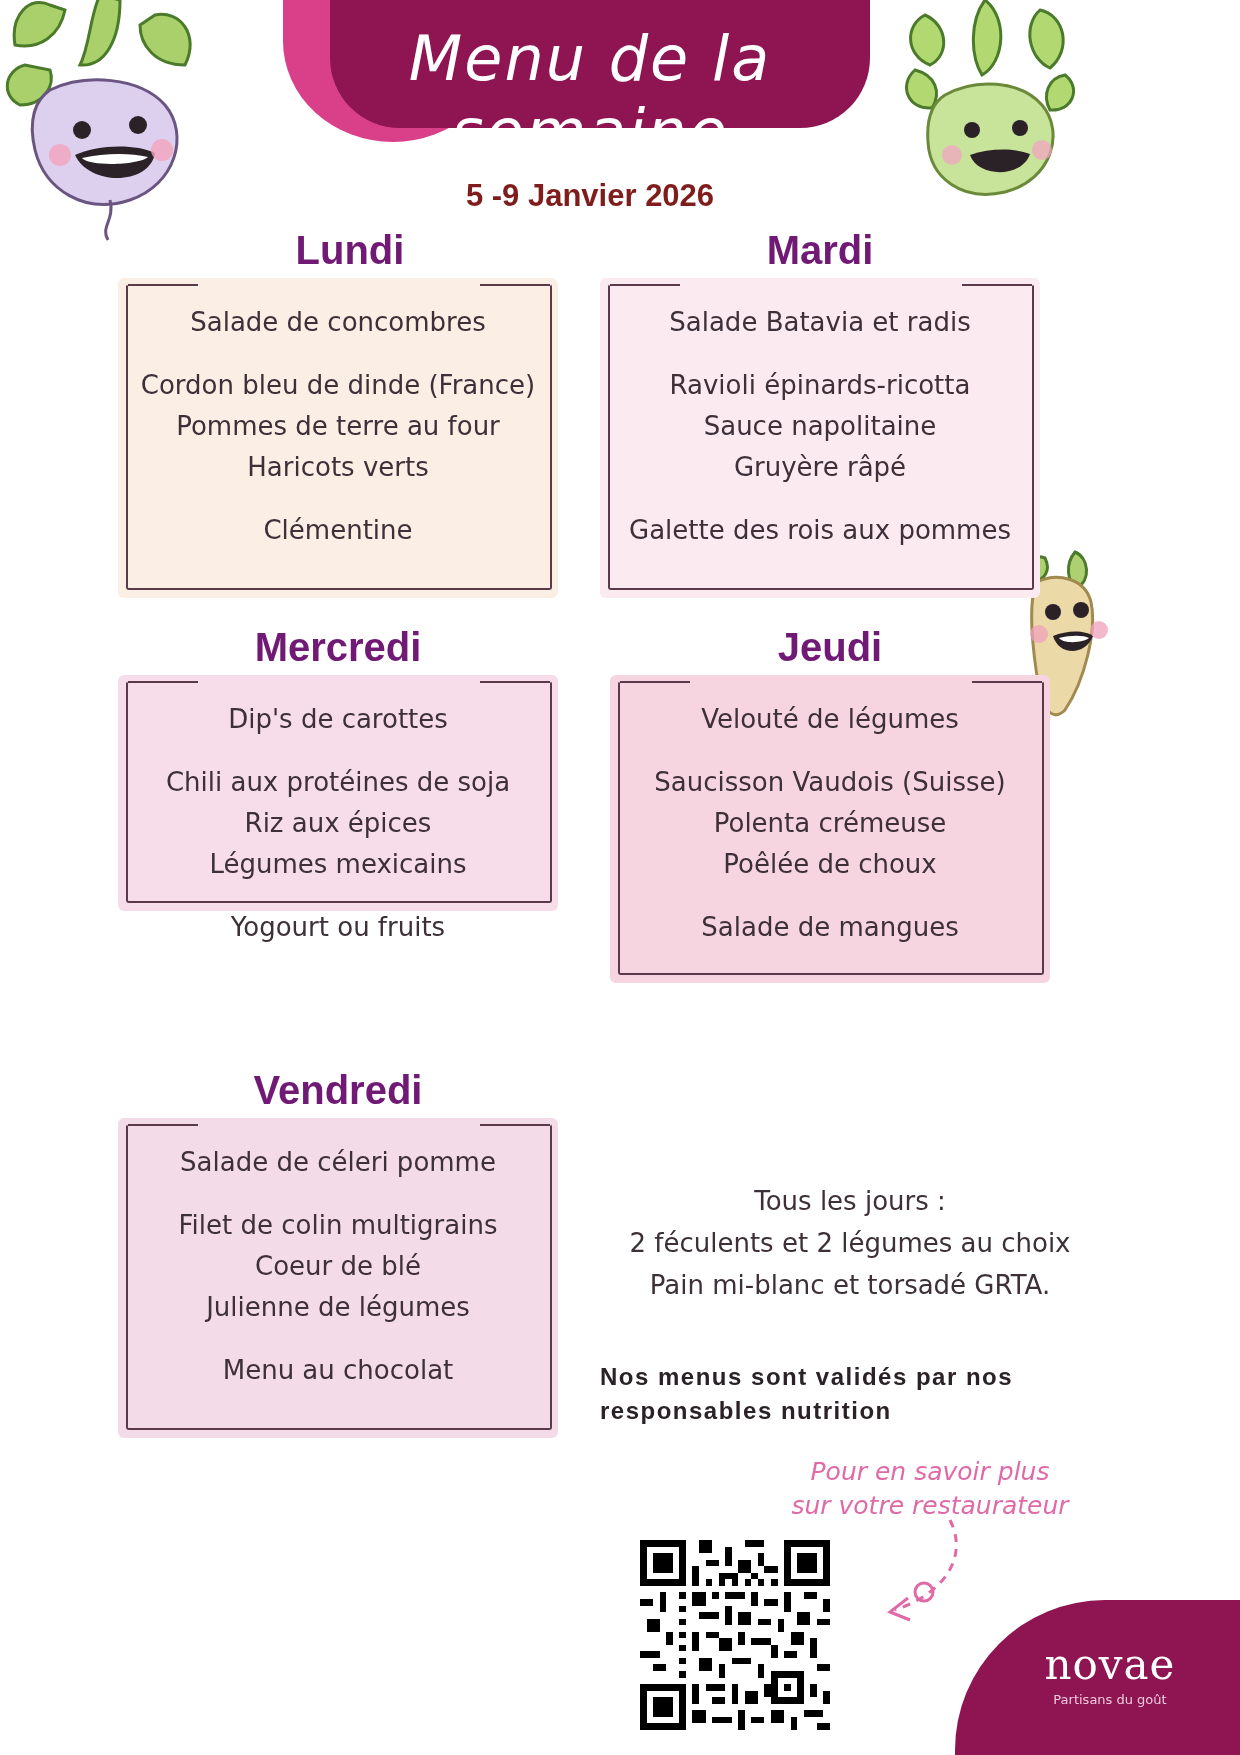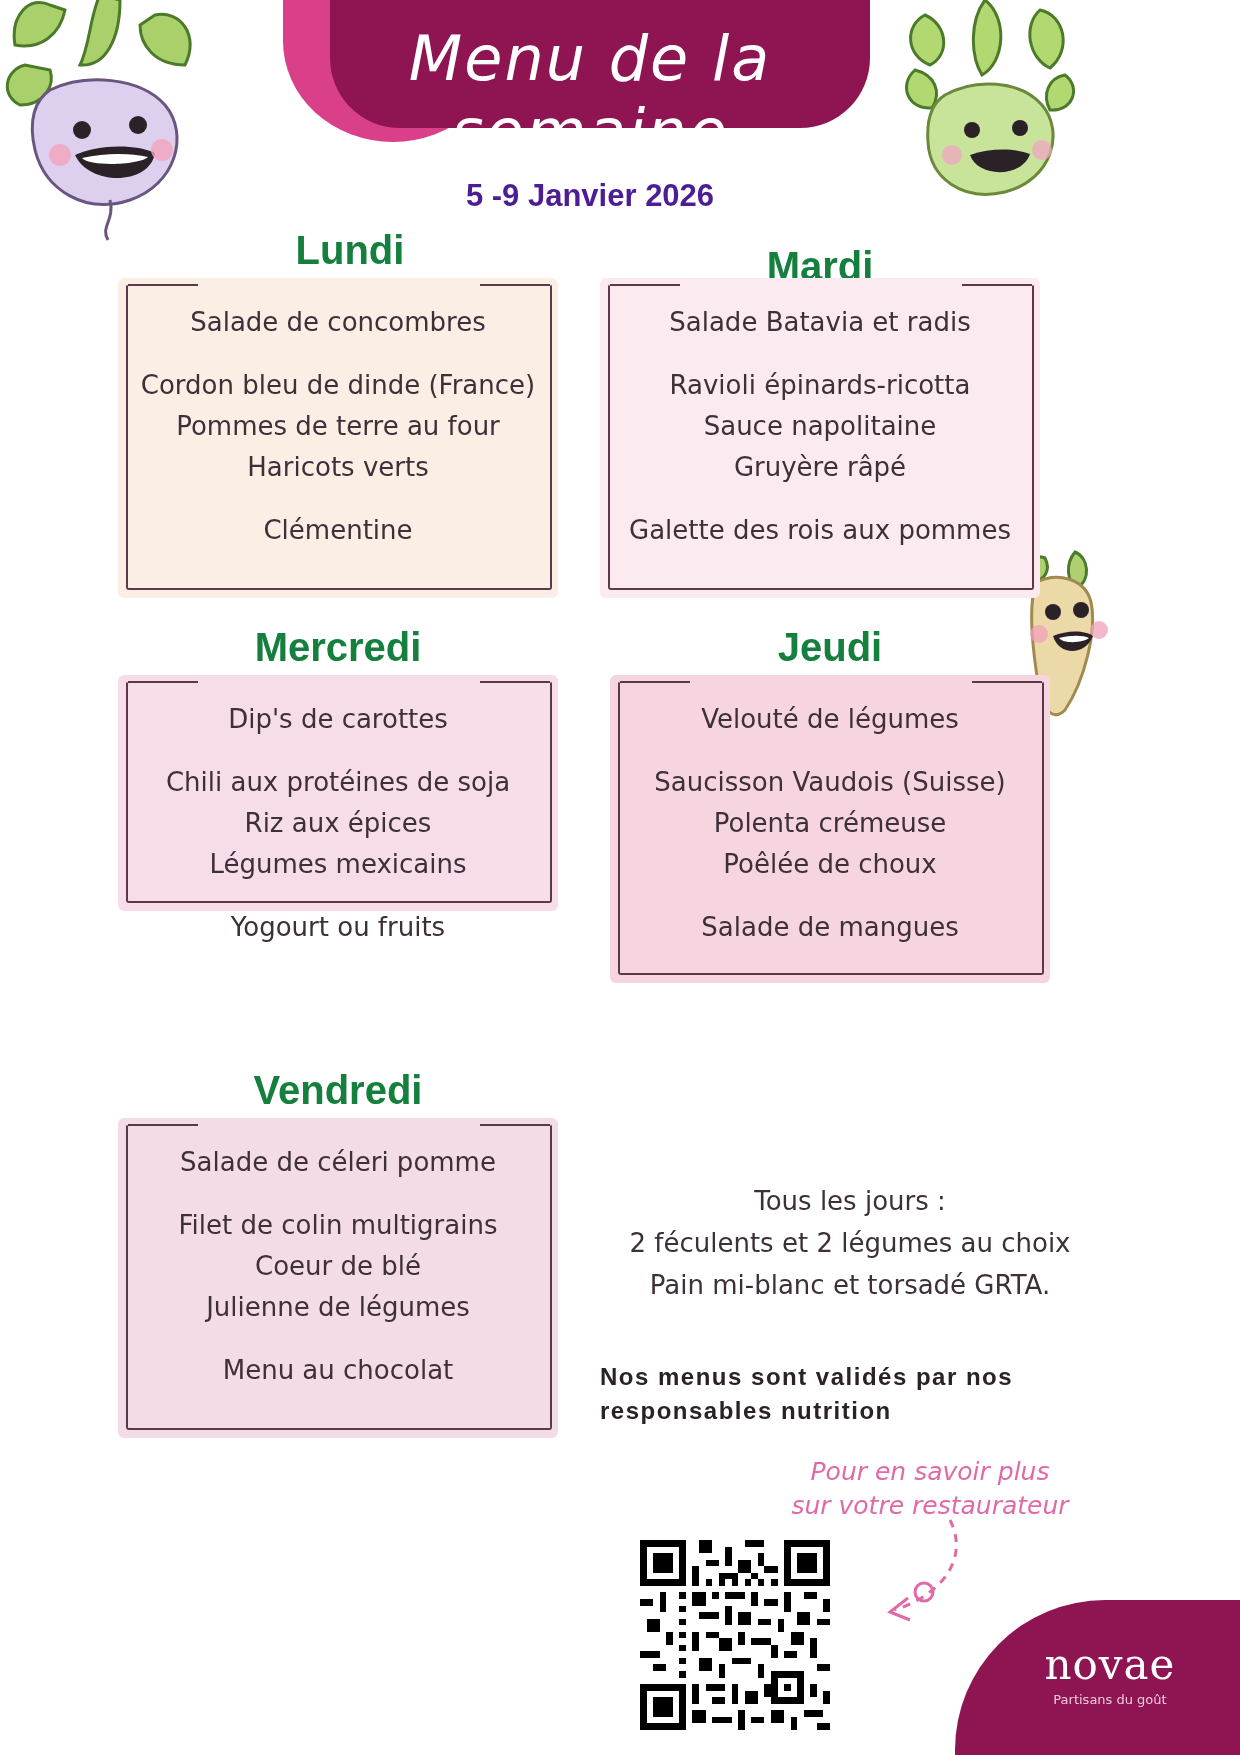"5 -9 Janvier 2026" .header-date { color: #4c1d95 -> #7f1d1d }
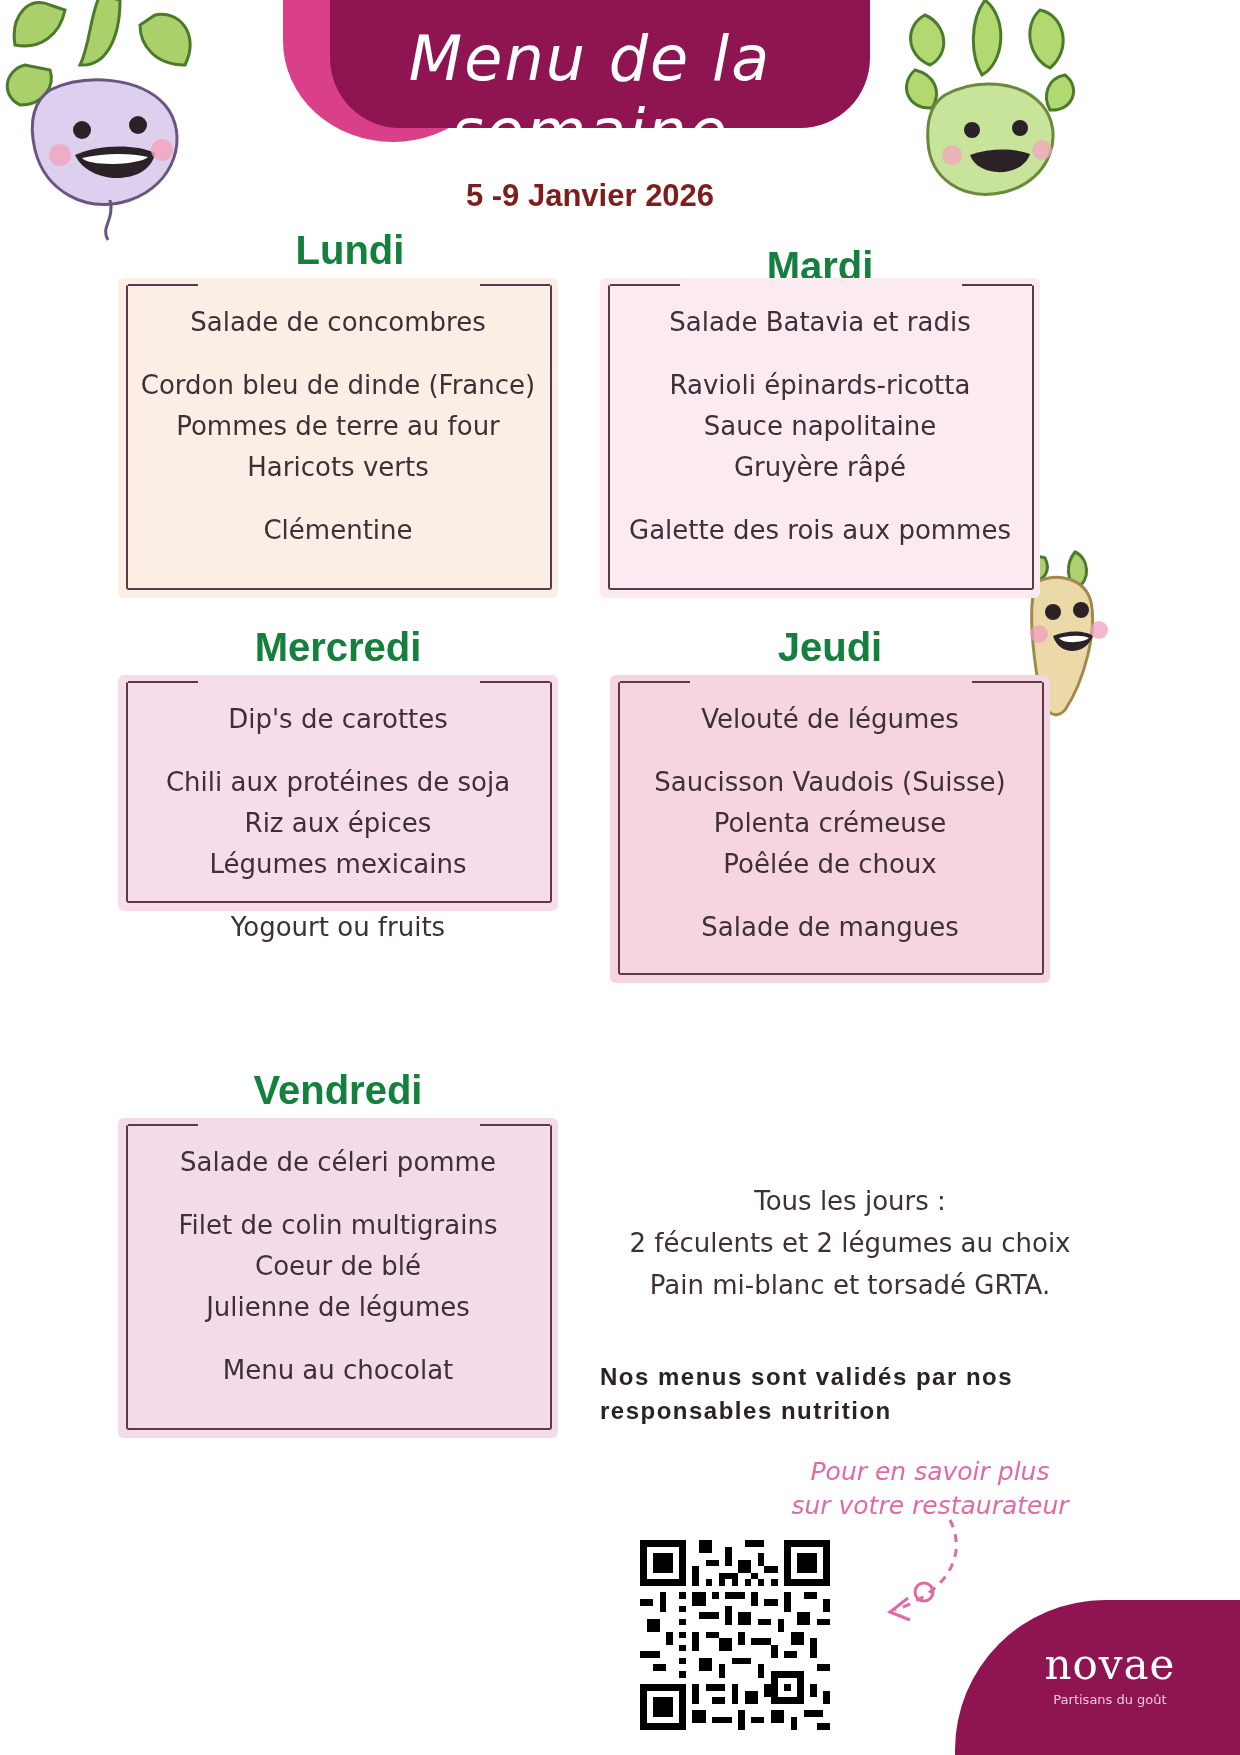"Lundi" .day-title { color: #15803d -> #701a75 }
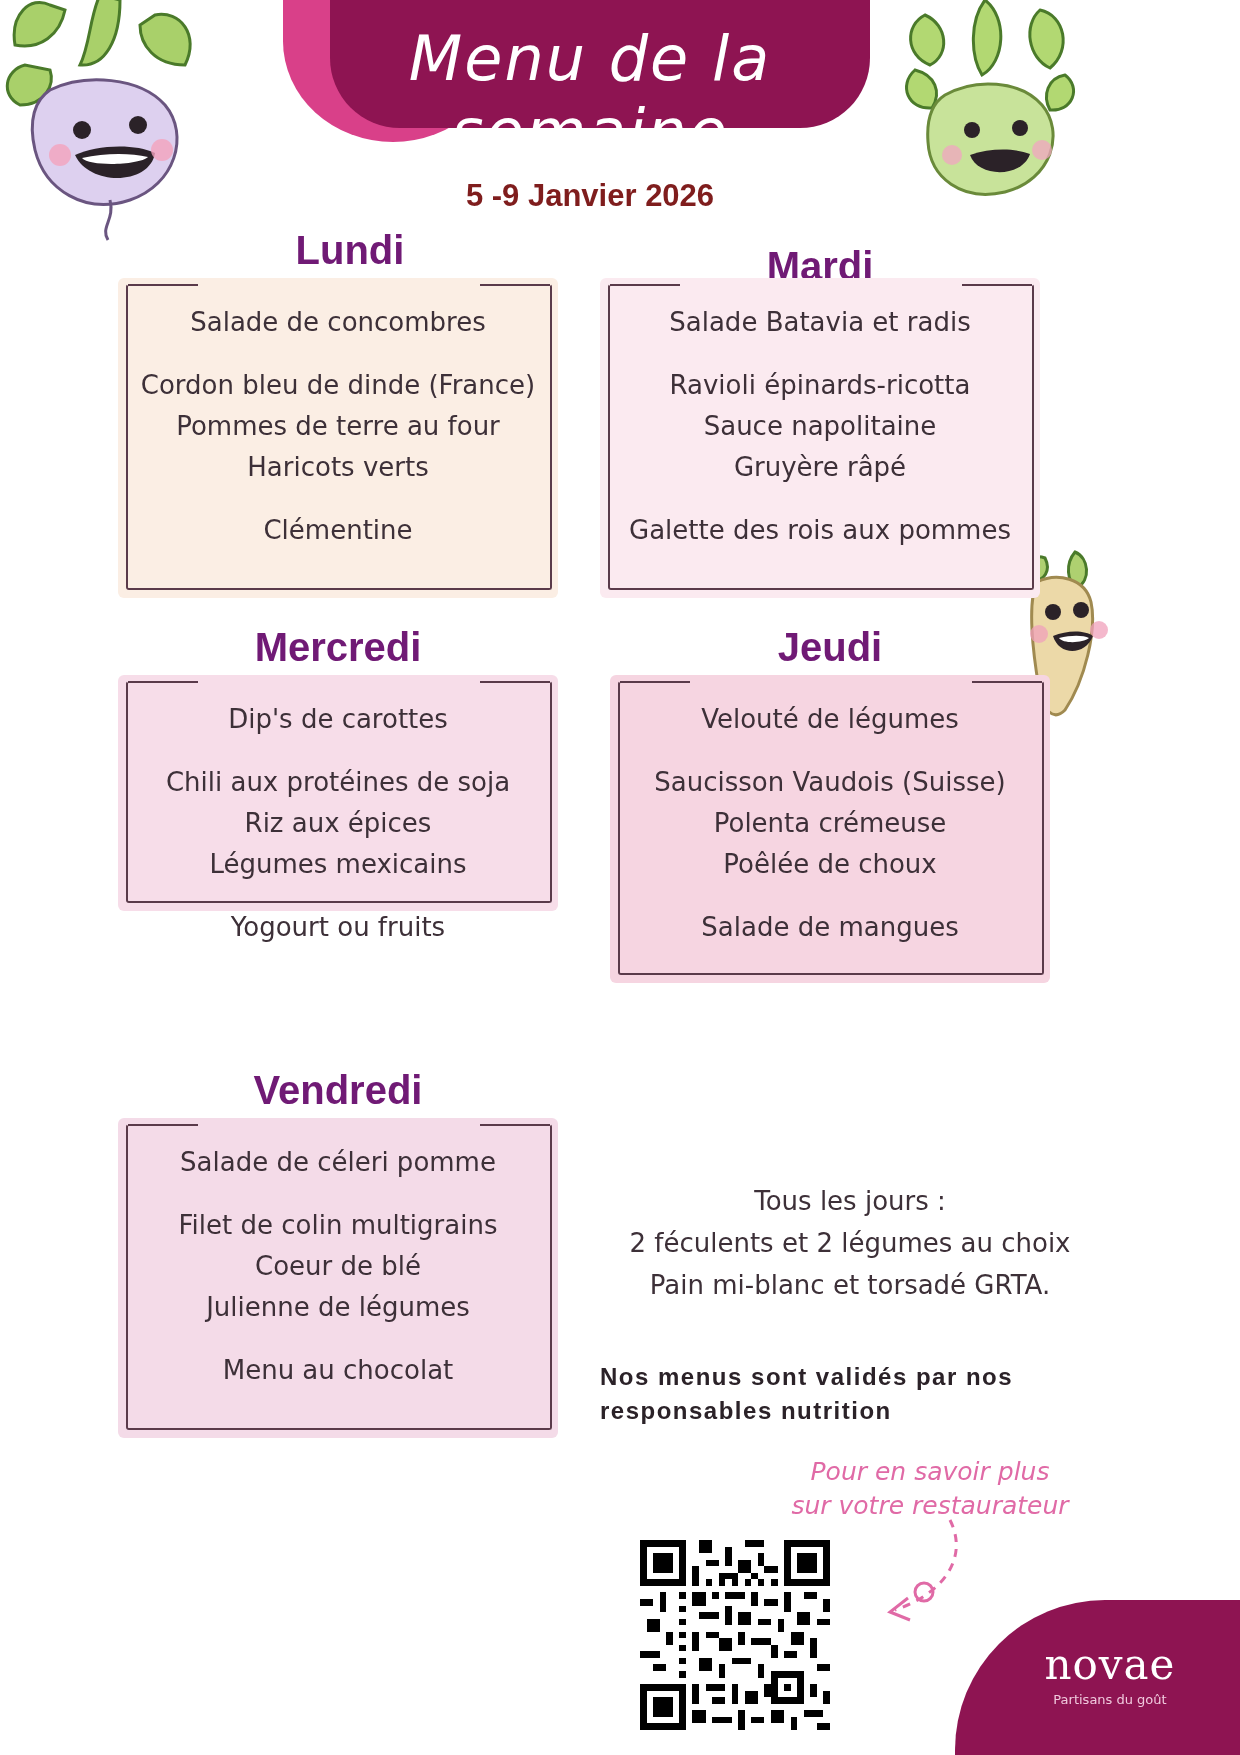"Mardi" div.day-title { margin-top: 16px -> none }
